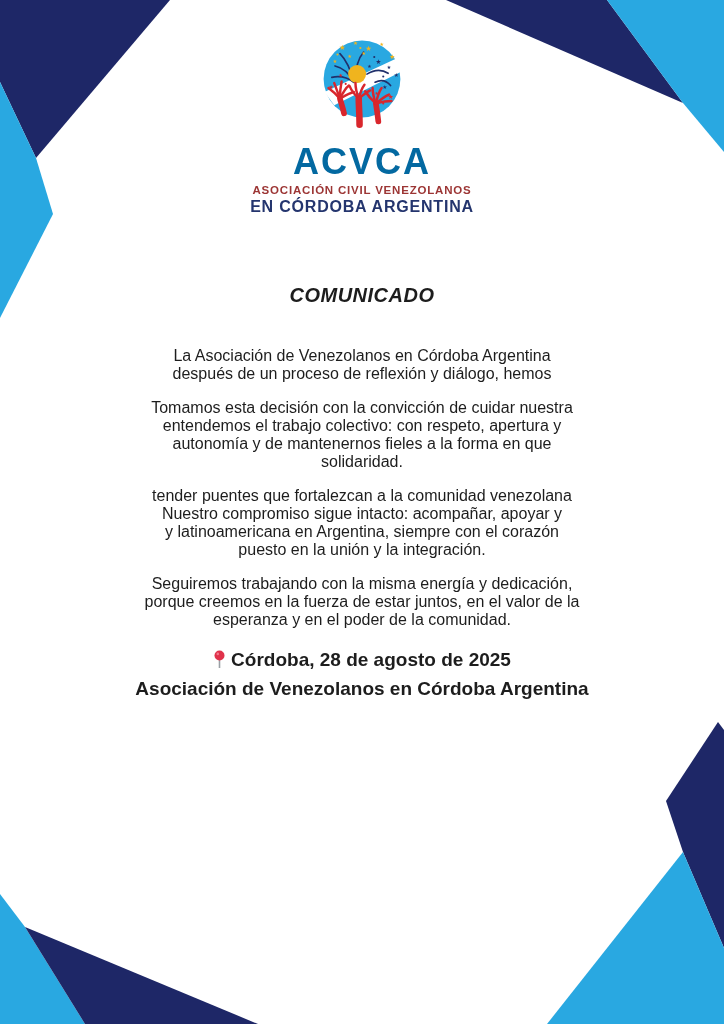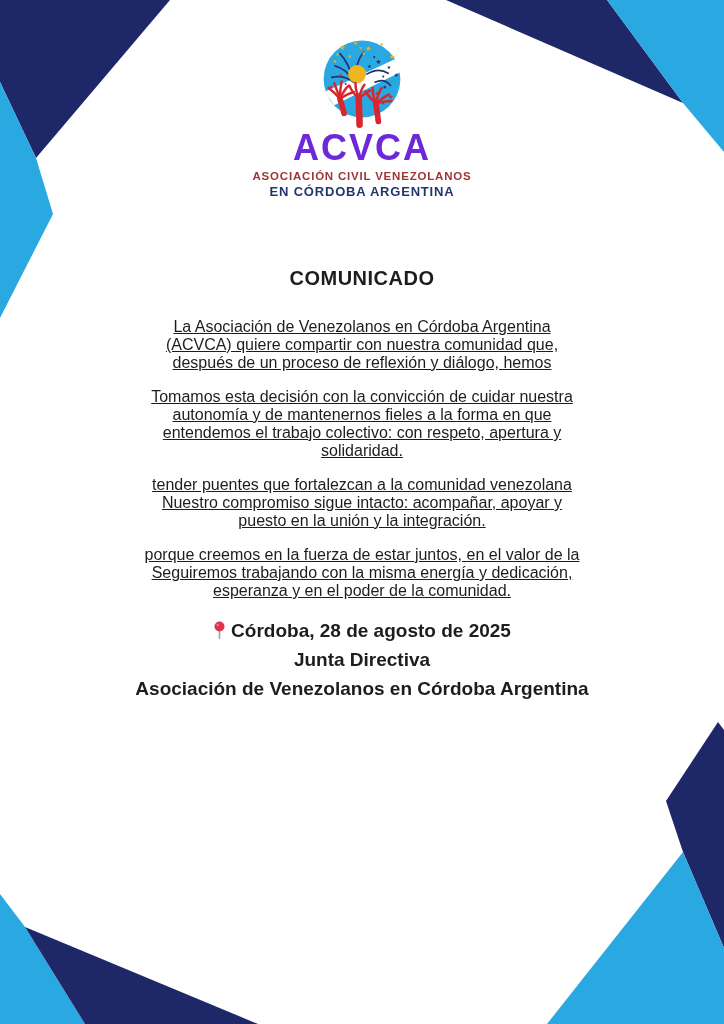"ACVCA" .logo-acronym { color: #6d28d9 -> #0369a1; margin-top: 2px -> 16px }
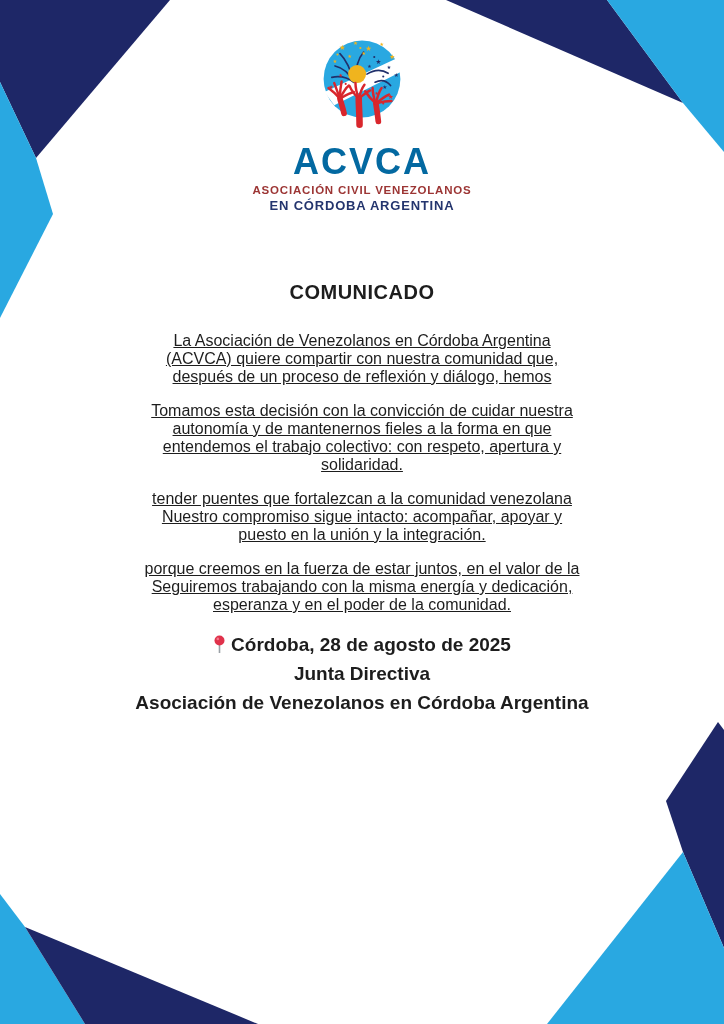"EN CÓRDOBA ARGENTINA" .logo-sub2 { font-size: 13px -> 16px }
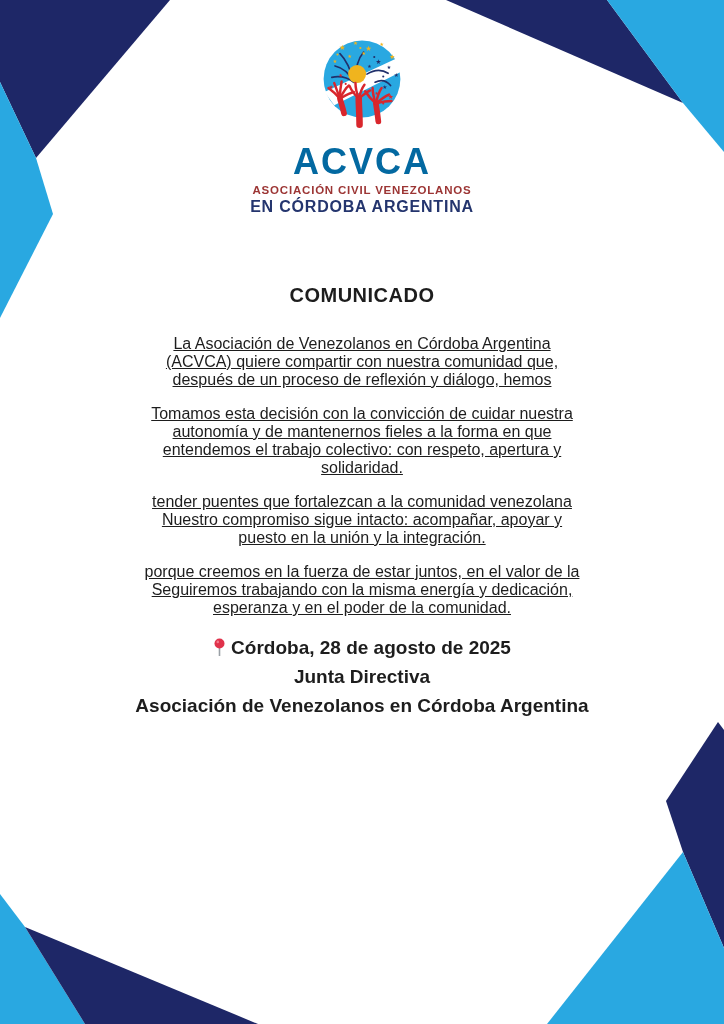"COMUNICADO" .heading { font-style: none -> italic }
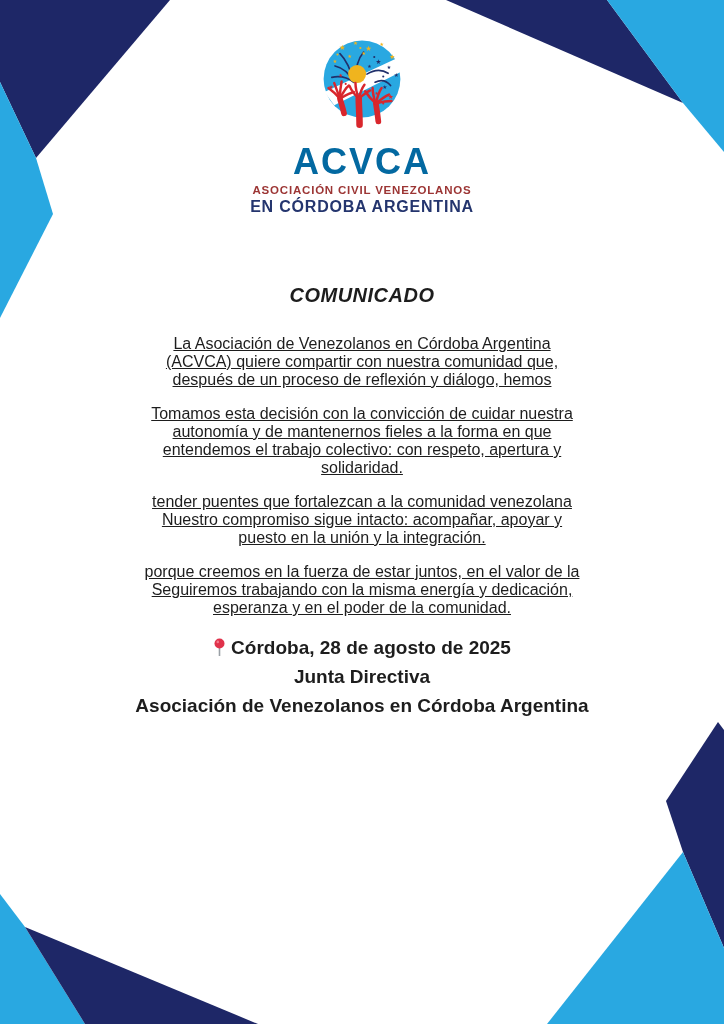"La Asociación de Venezolanos en" .body-copy { margin-top: 28px -> 40px; text-decoration: underline -> none }
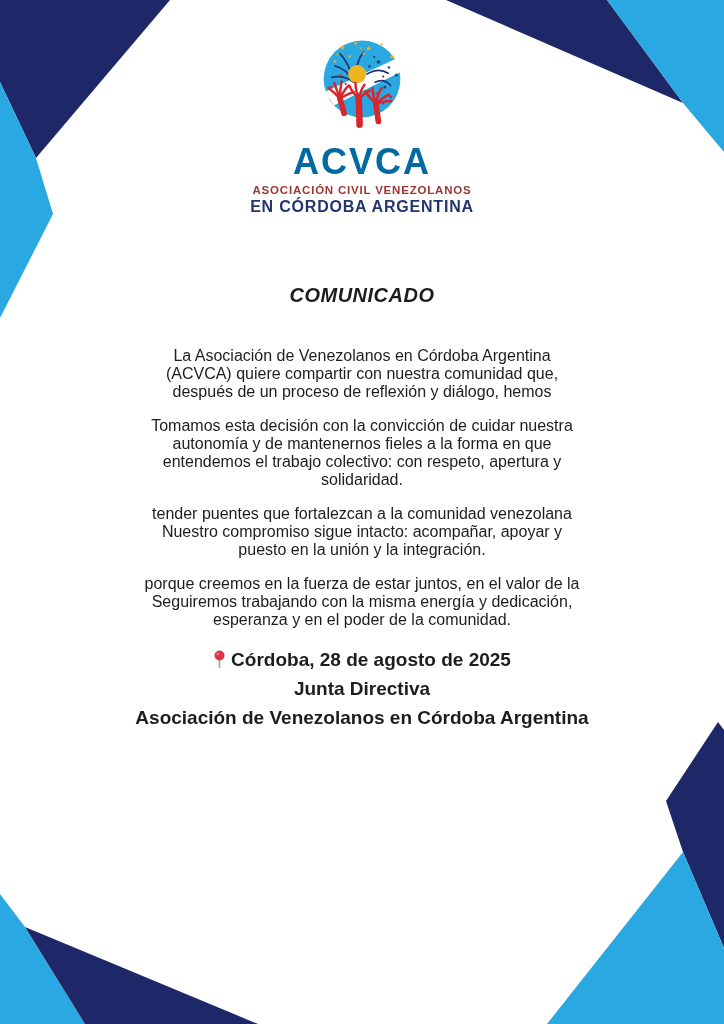"(ACVCA) quiere compartir con nuestra" div { html: <div>(ACVCA) quiere compartir con nuestra comunidad que,</div> -> none }
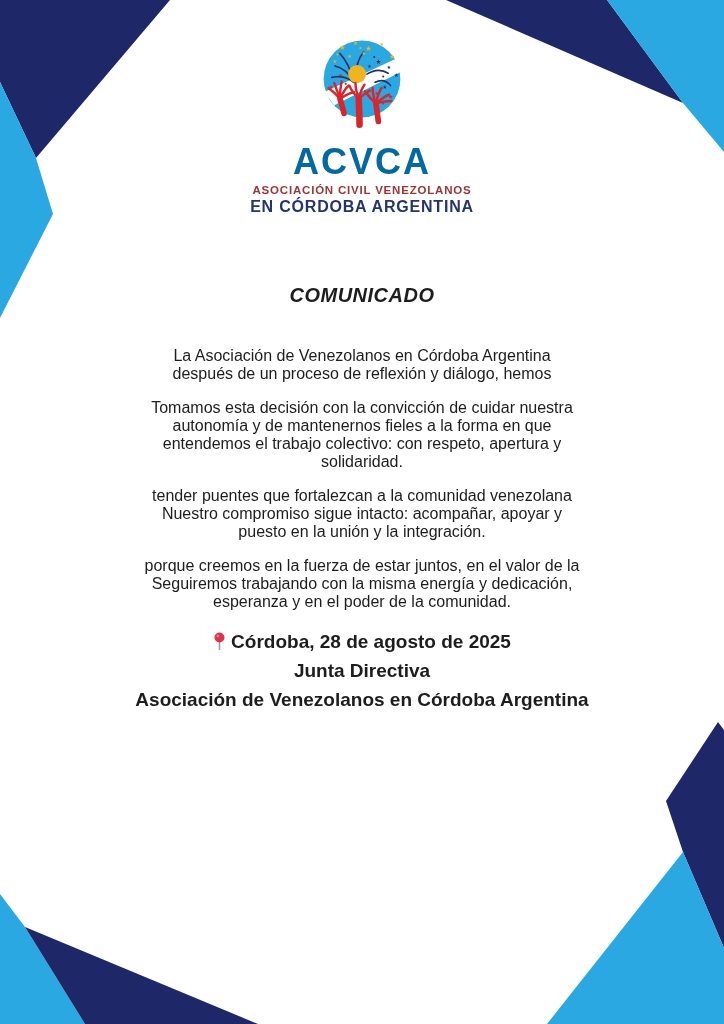"autonomía y de mantenernos fieles" div { order: before "entendemos el trabajo colectivo: con" -> after "entendemos el trabajo colectivo: con" }
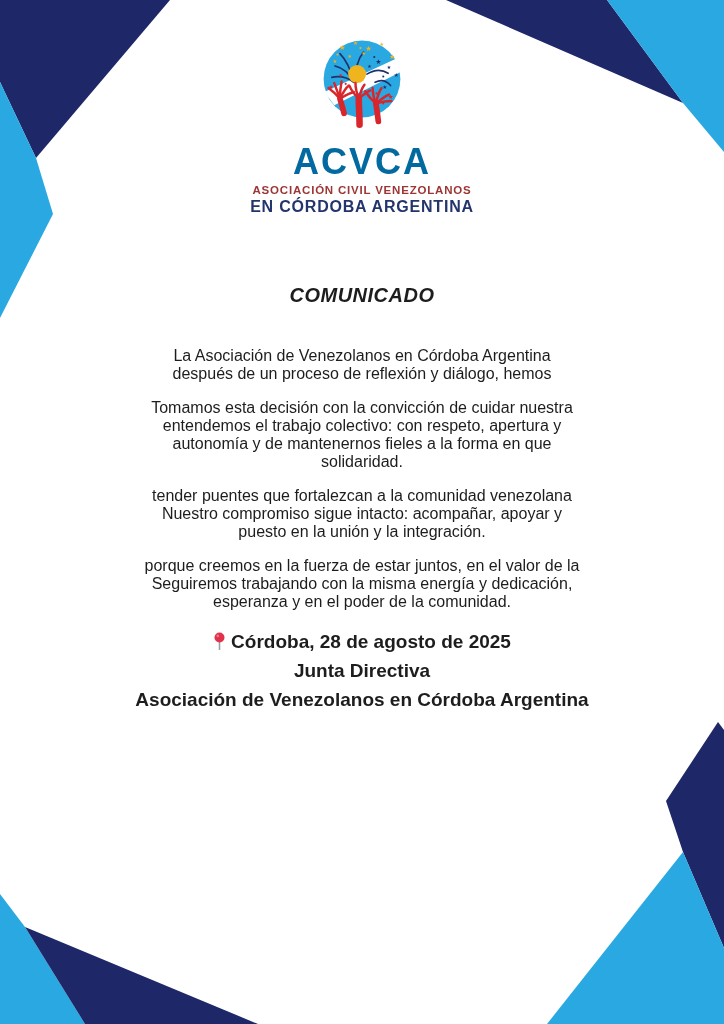"y latinoamericana en Argentina, siempre" div { html: none -> <div>y latinoamericana en Argentina, siempre con el corazón</div> }
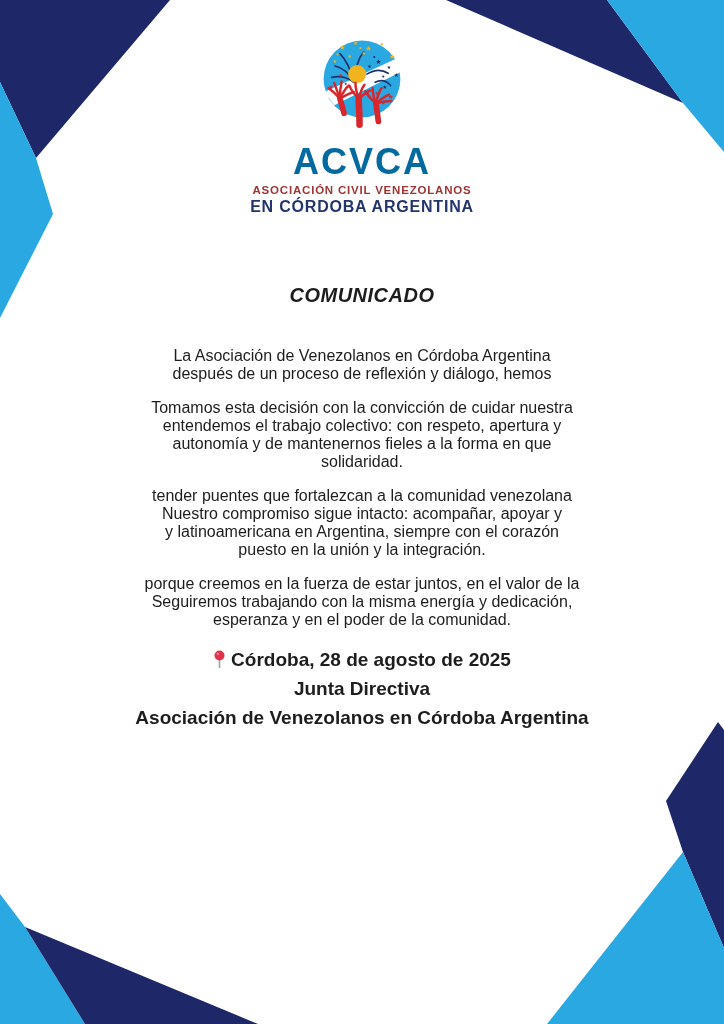"porque creemos en la fuerza" div { order: before "Seguiremos trabajando con la misma" -> after "Seguiremos trabajando con la misma" }
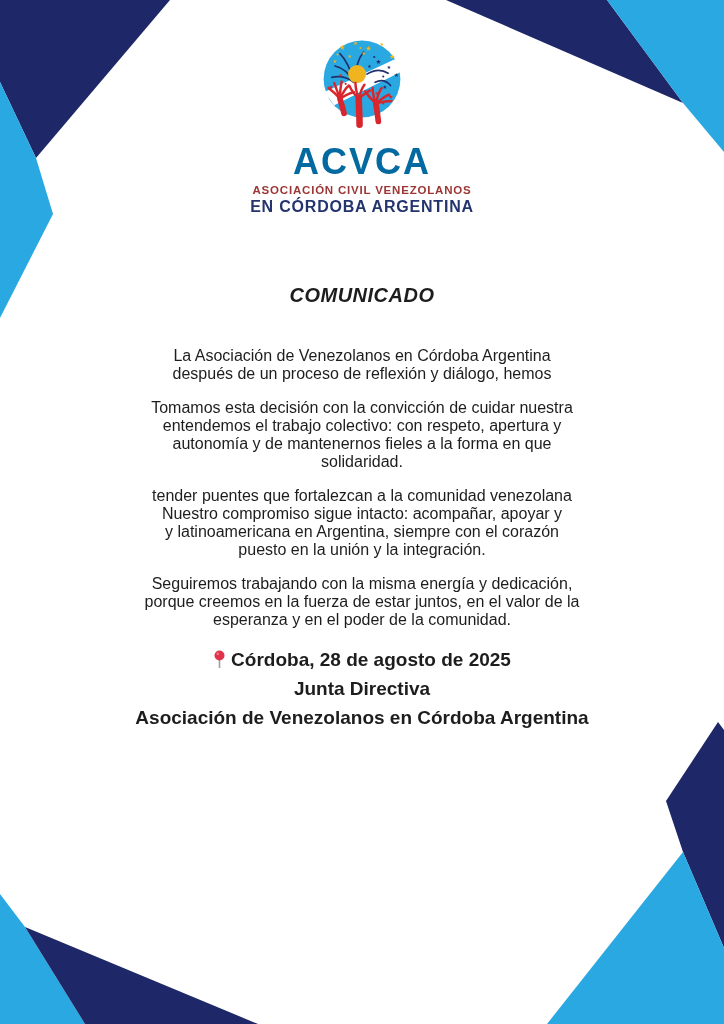"Junta Directiva" div { html: <div>Junta Directiva</div> -> none }
